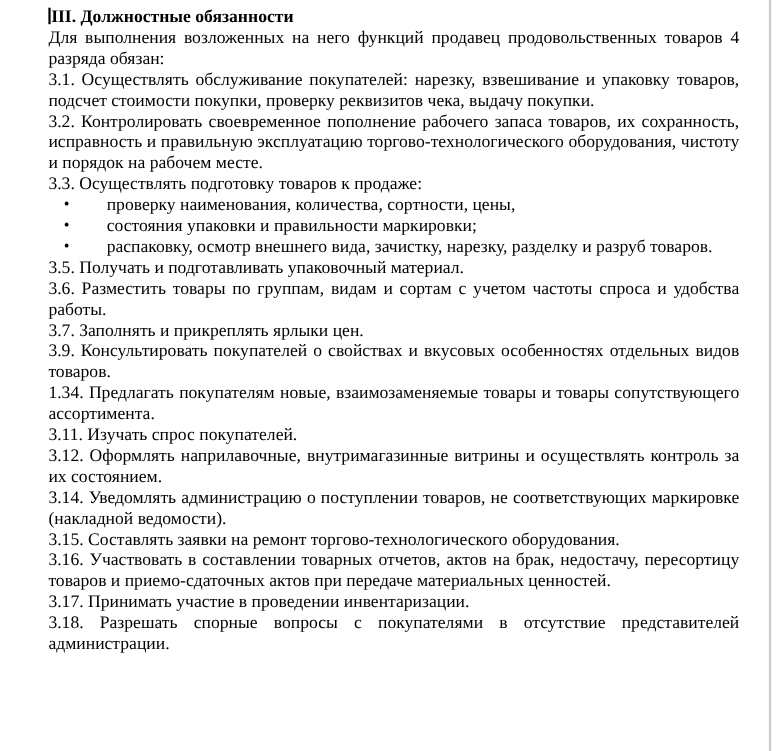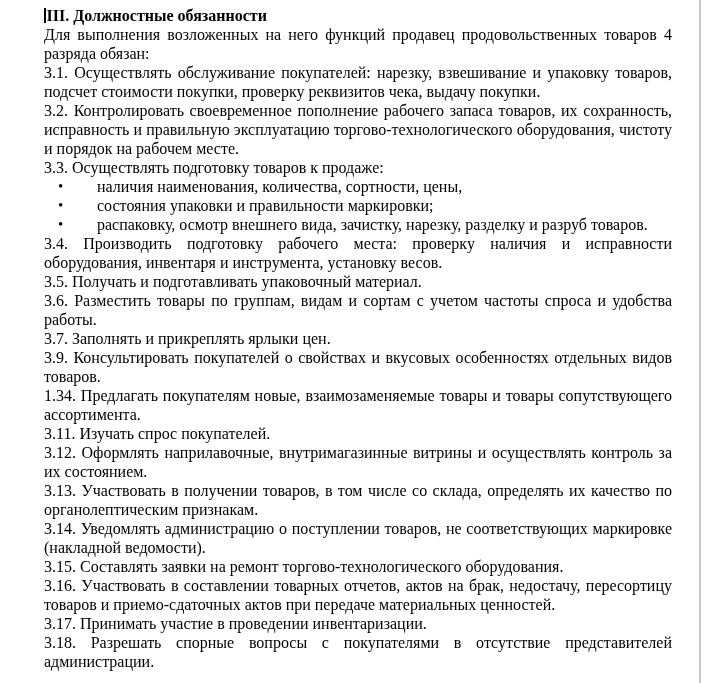"наличия наименования, количества," span { text: наличия -> проверку }
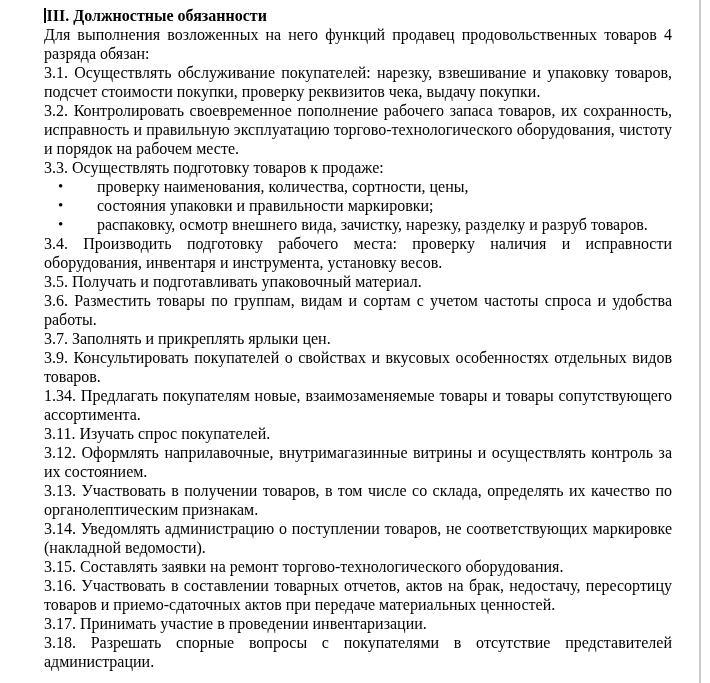"3.4. Производить подготовку рабочего" p.line { html: <p>3.4. Производить подготовку рабочего места: проверку наличия и исправности оборудования, инвентаря и инструмента, установку весов.</p> -> none }
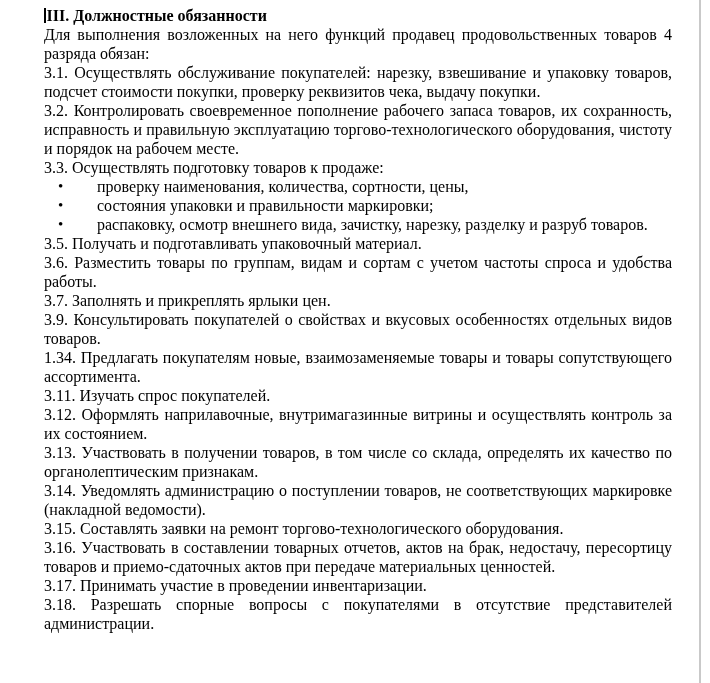"3.13. Участвовать в получении товаров," p.line { html: <p>3.13. Участвовать в получении товаров, в том числе со склада, определять их качество по органолептическим признакам.</p> -> none }
